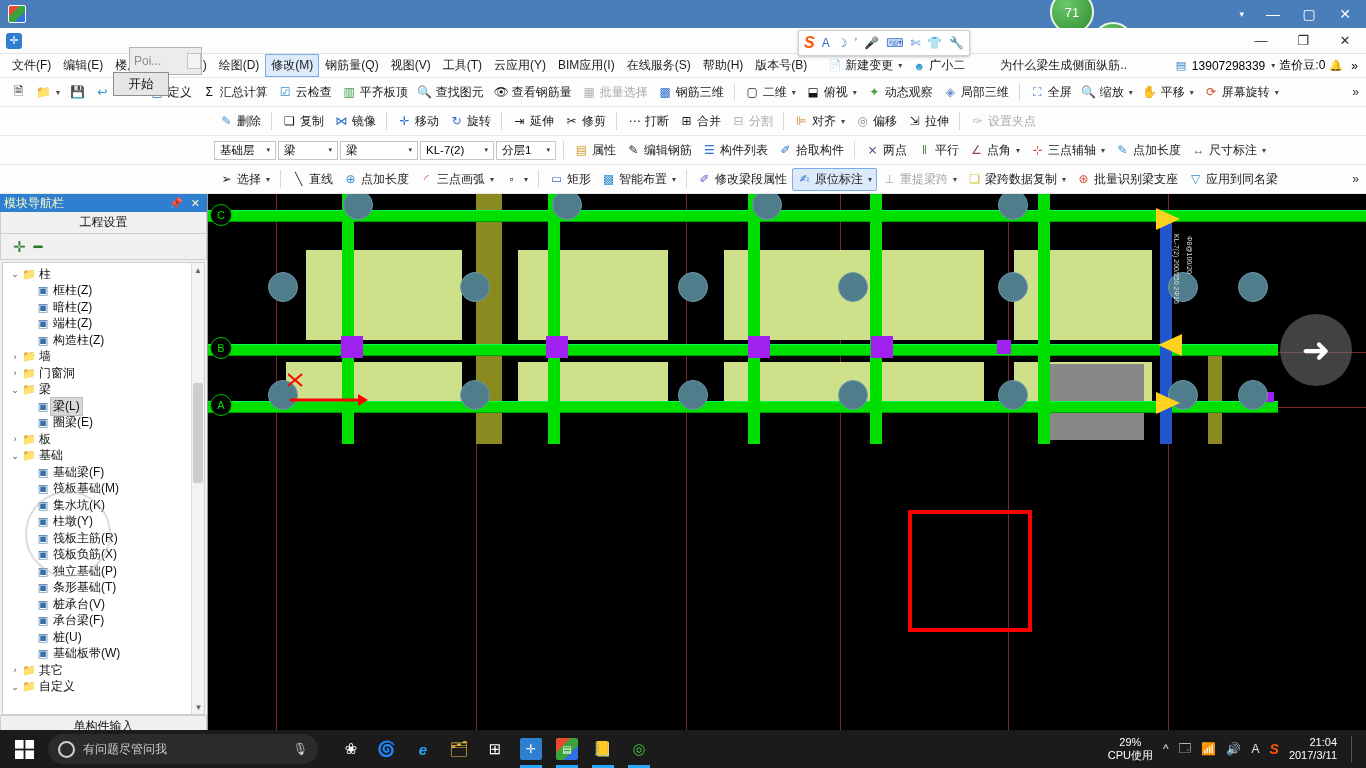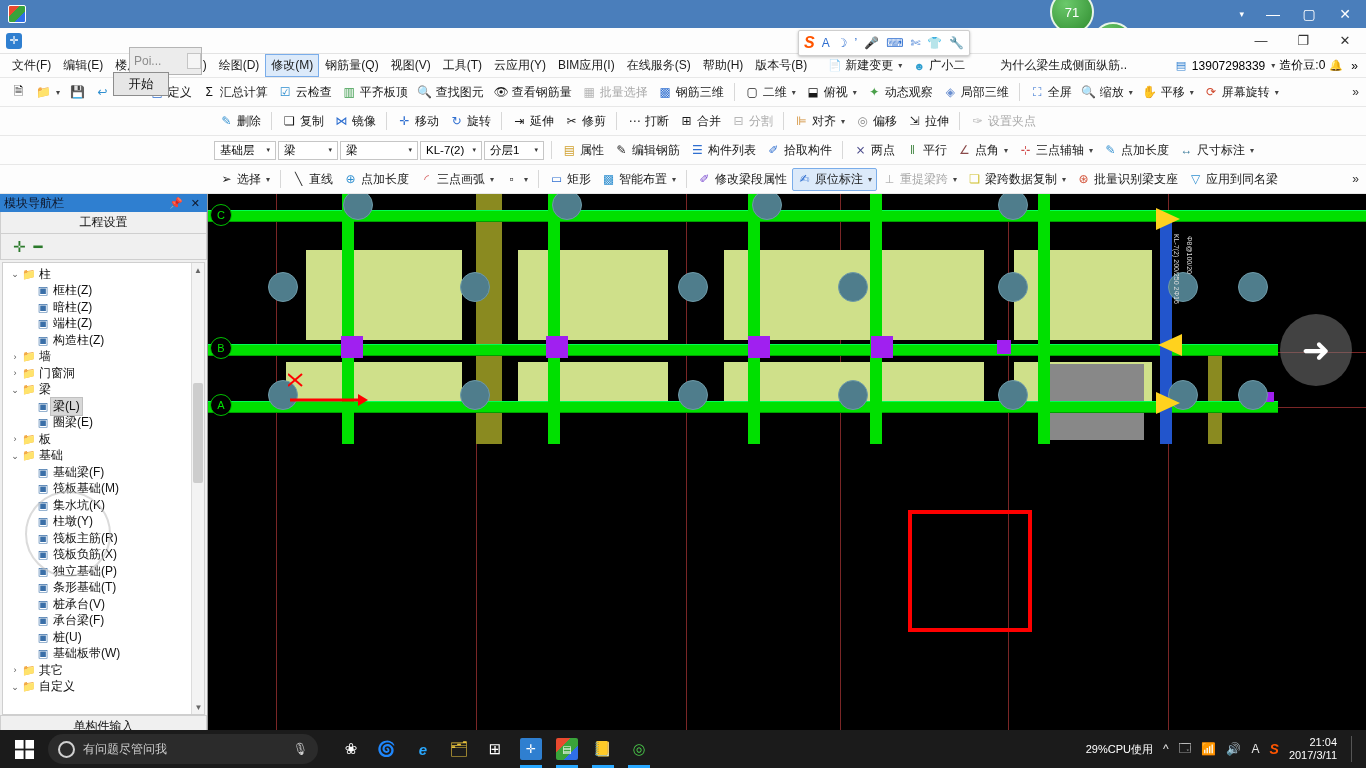"KL-7(2)" div.dropdown { width: 62px -> 74px }
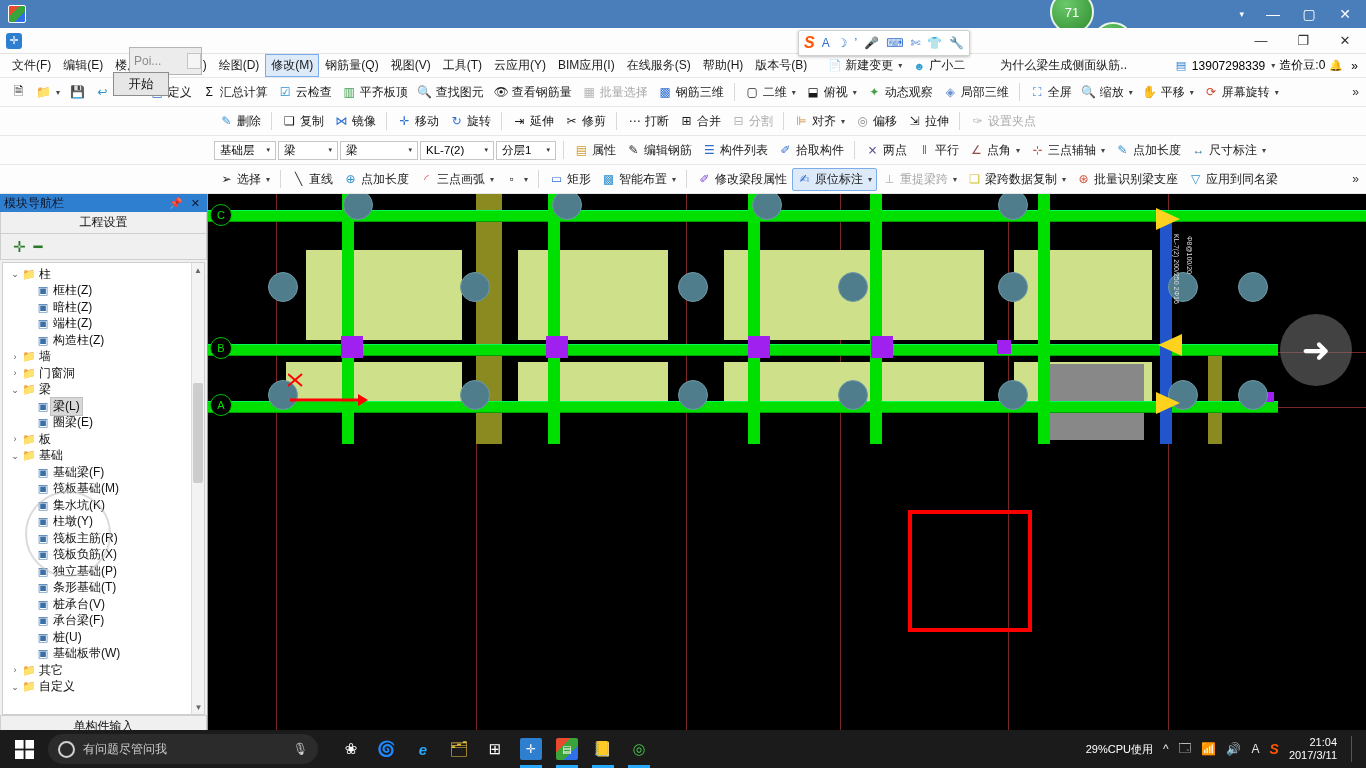"模块导航栏" #nav-head { color: #0f172a -> #fef9c3 }
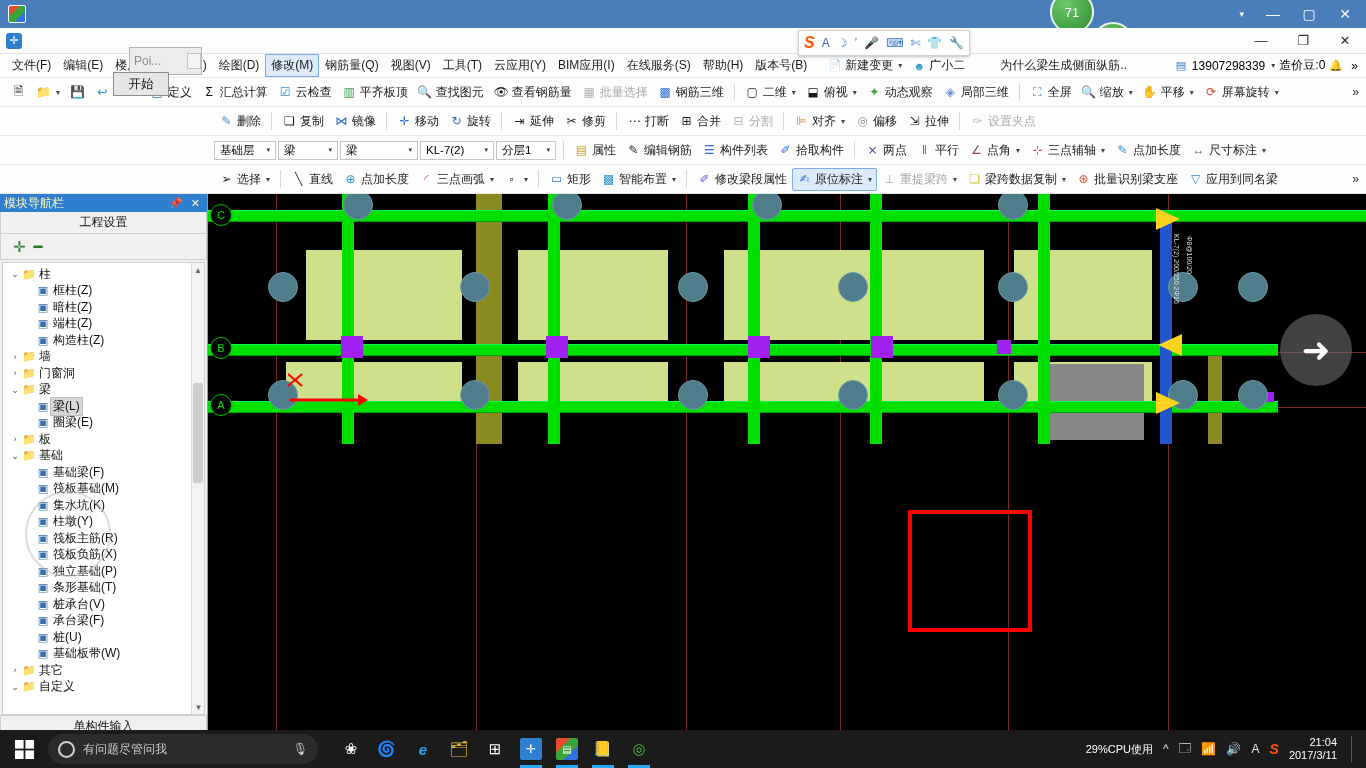"29%" #cpu { flex-direction: none -> column }
